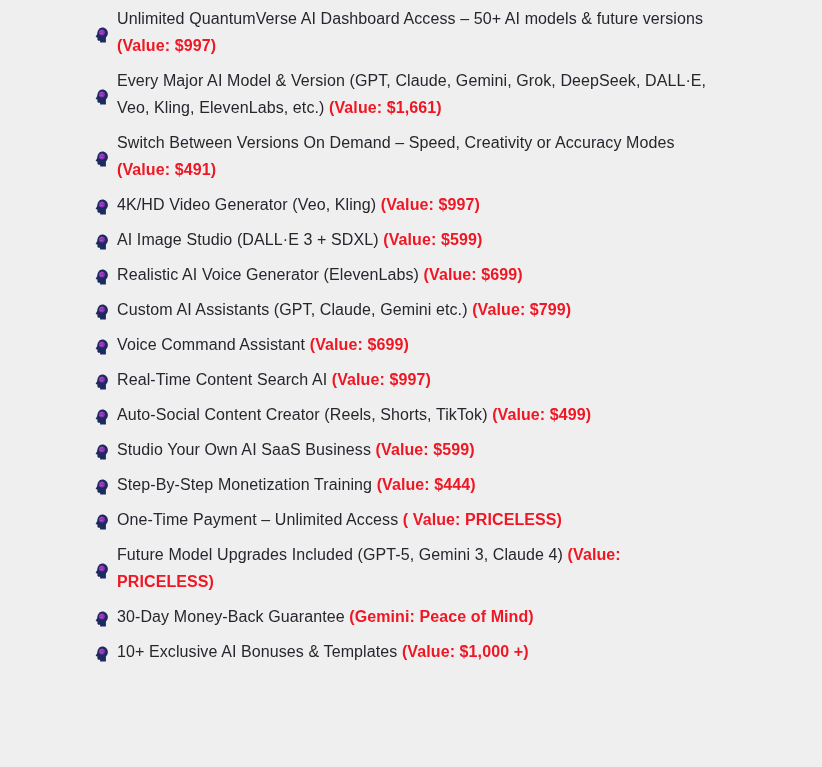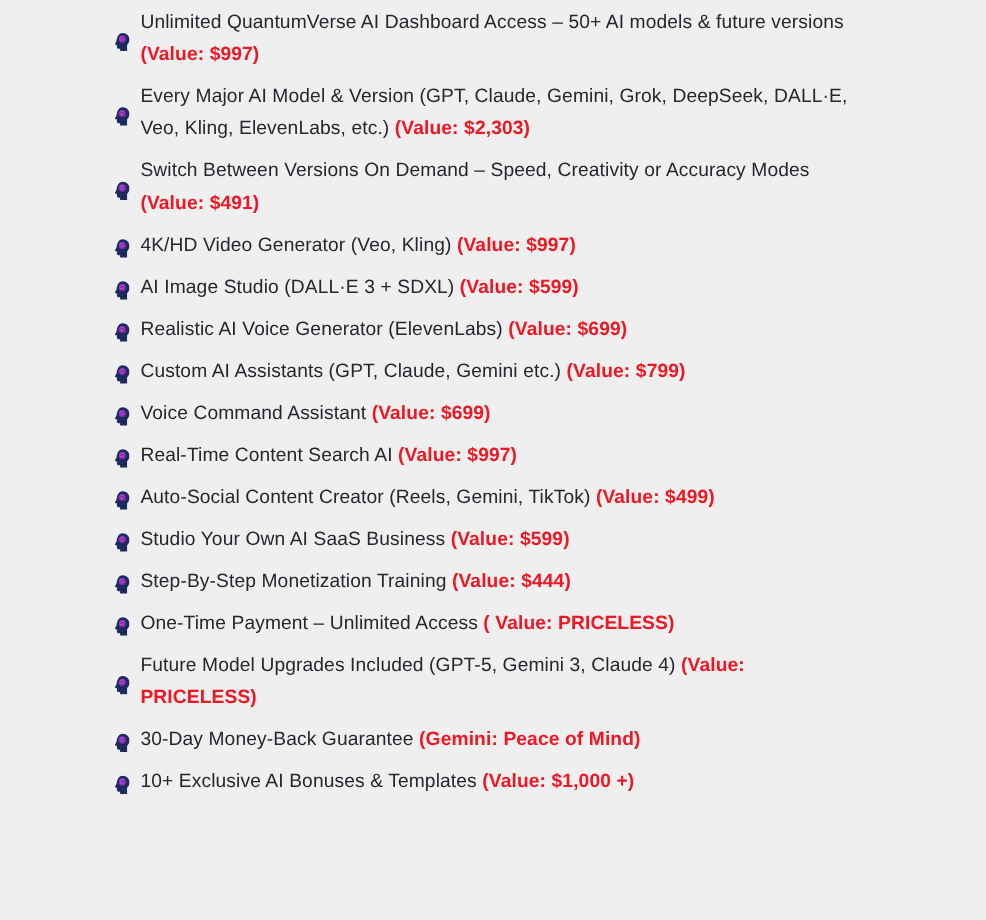"(Value: $2,303)" span.feature-value { text: $2,303 -> $1,661 }
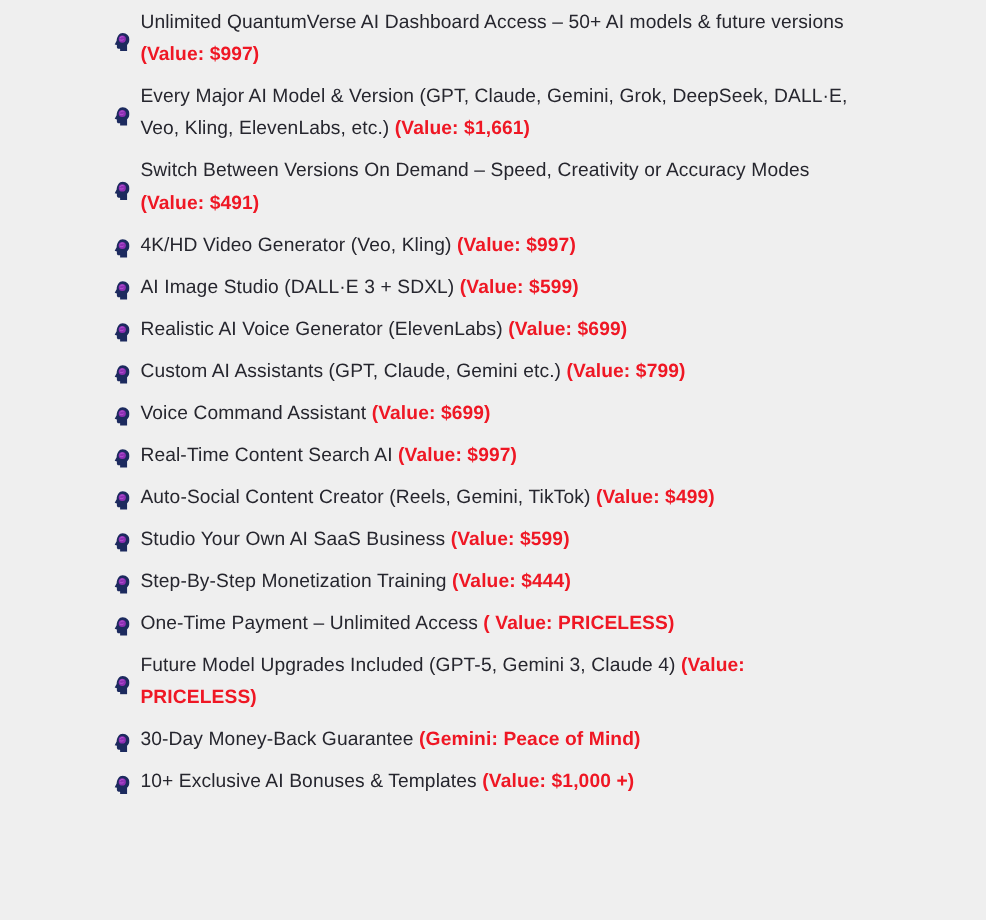"Auto-Social Content Creator (Reels," span.feature-label { text: Gemini -> Shorts }
